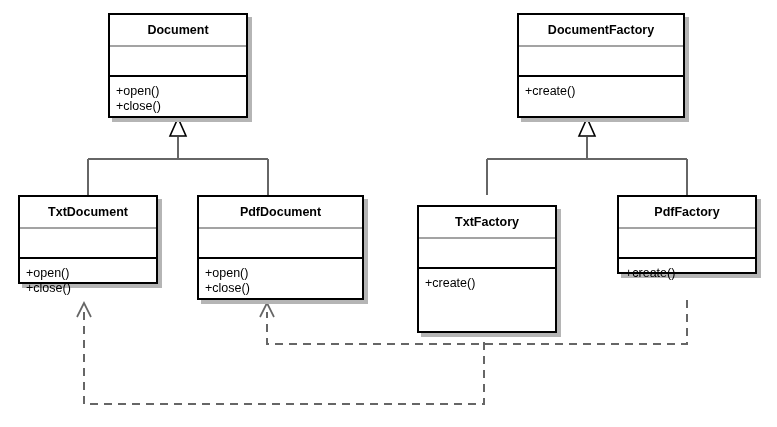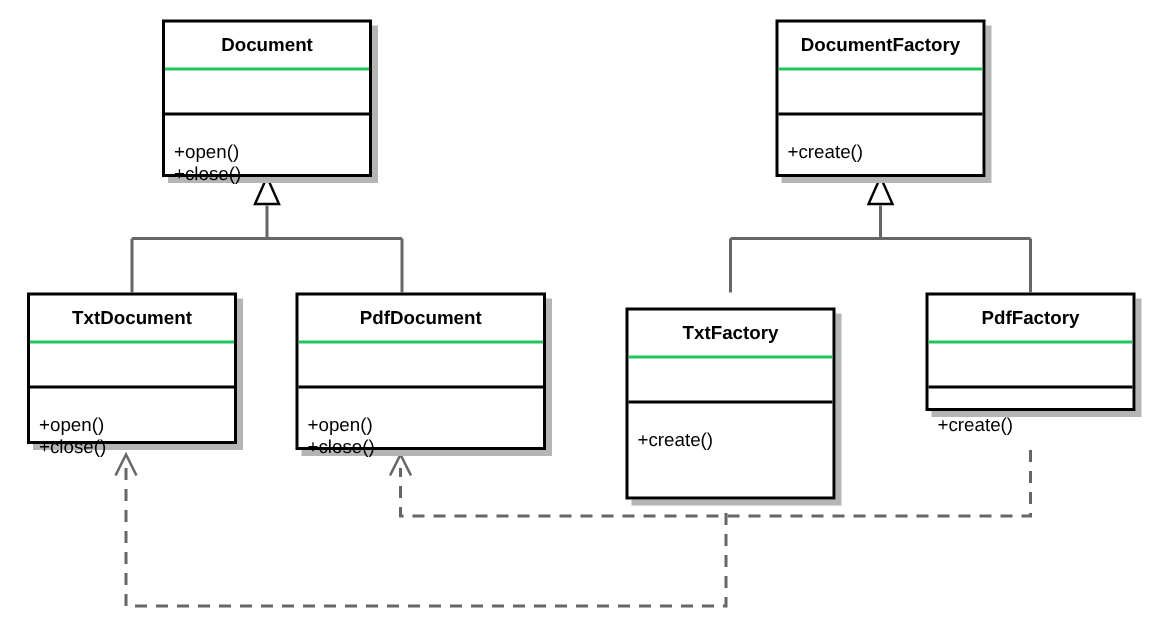"Document" .uml-name-row { border-bottom: 2px solid #22c55e -> 2px solid #a3a3a3 }
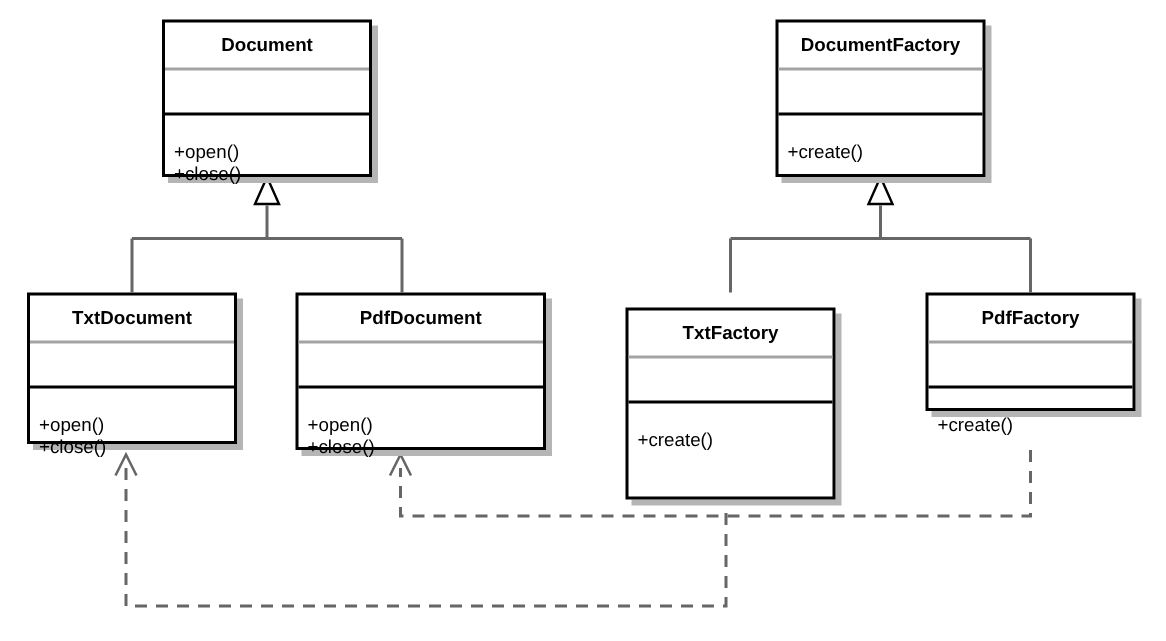"DocumentFactory" div.uml-class { width: 140px -> 168px }
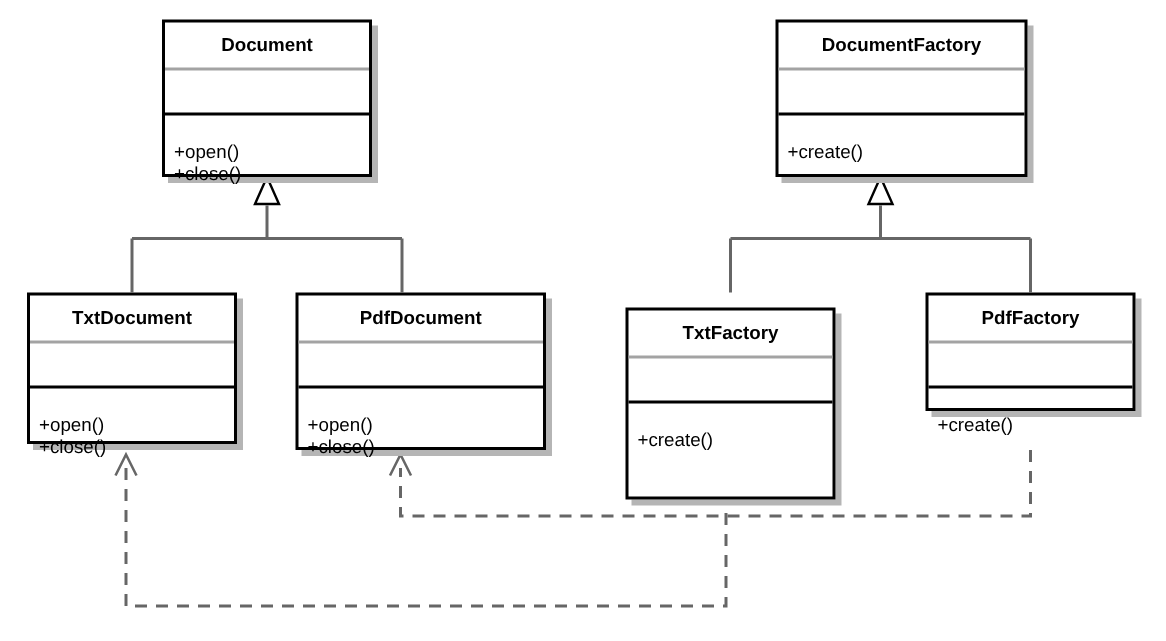"+open()" .uml-op-row { padding: 17px 6px 0 6px -> 7px 6px 0 6px }
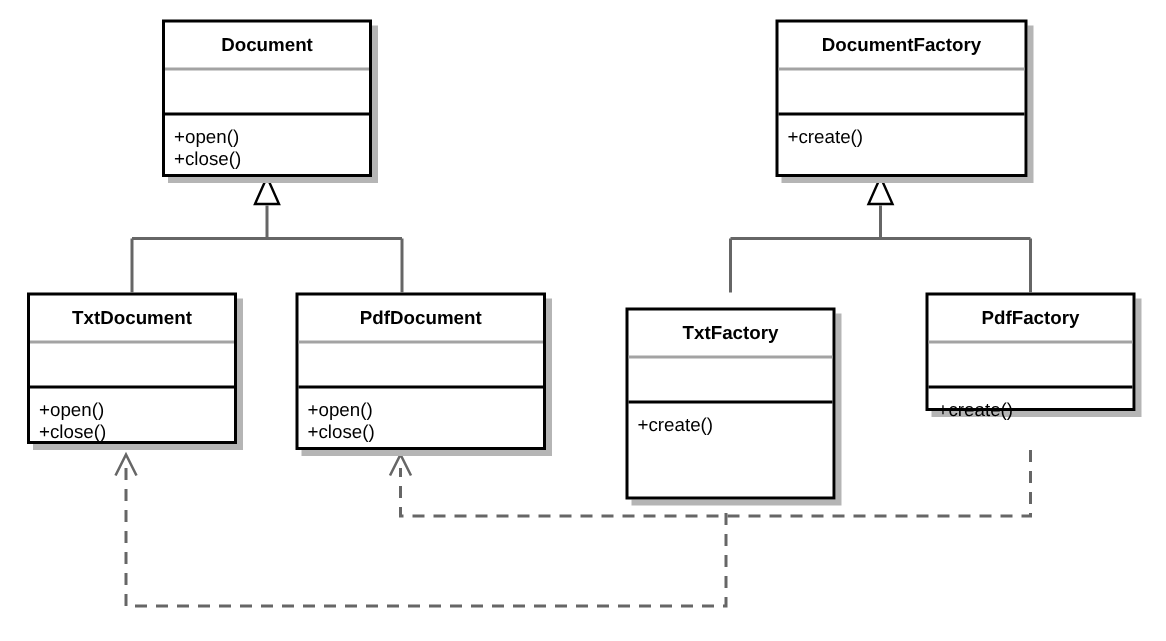"TxtDocument" div.uml-class { height: 101px -> 89px }
